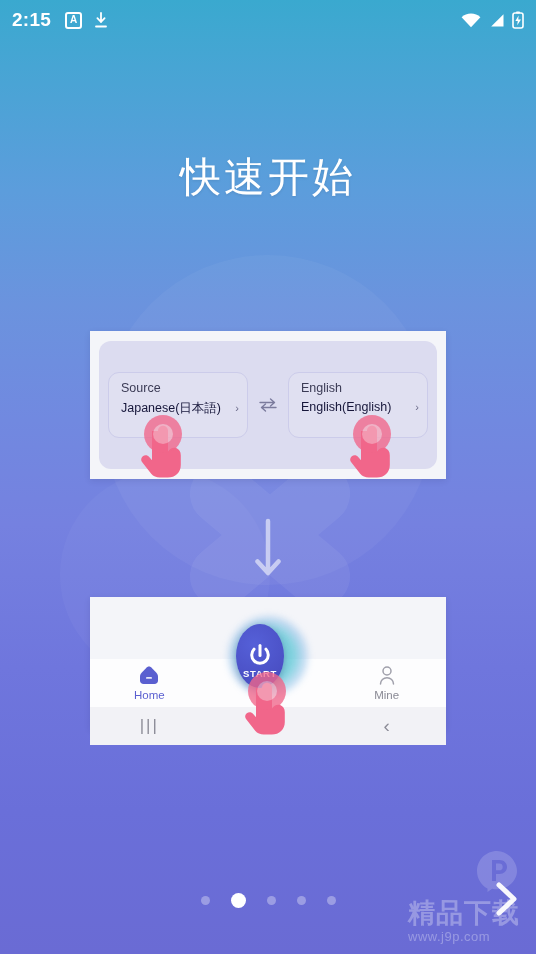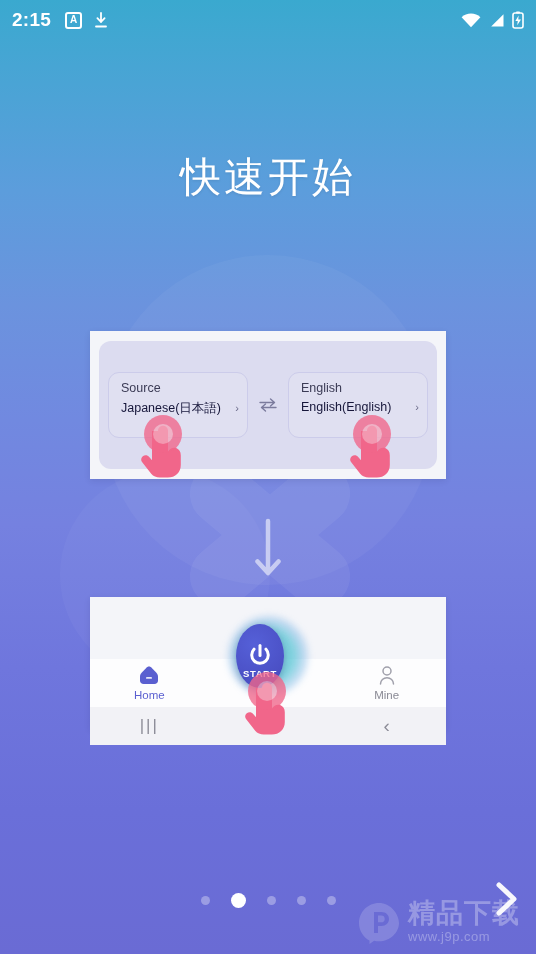"精品下载" .watermark { flex-direction: none -> column }
